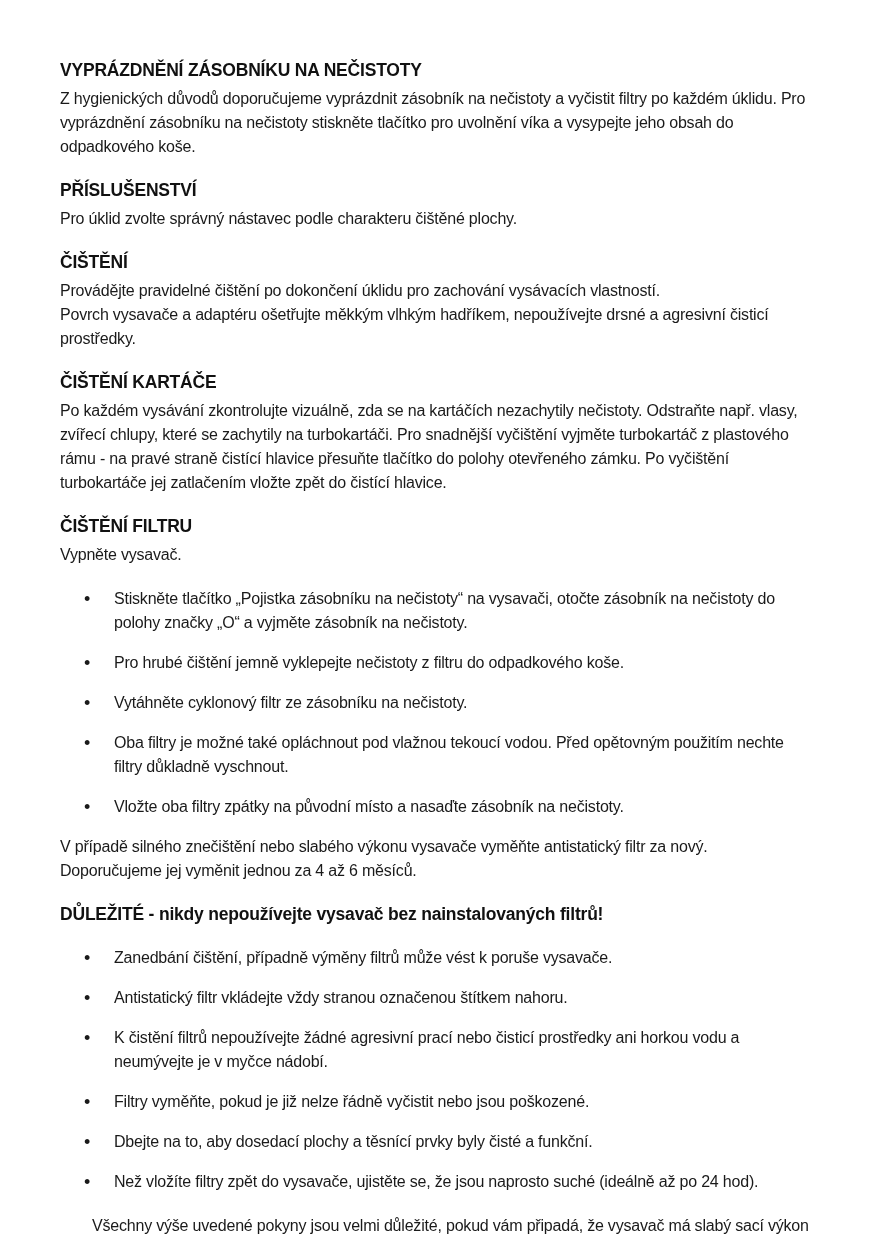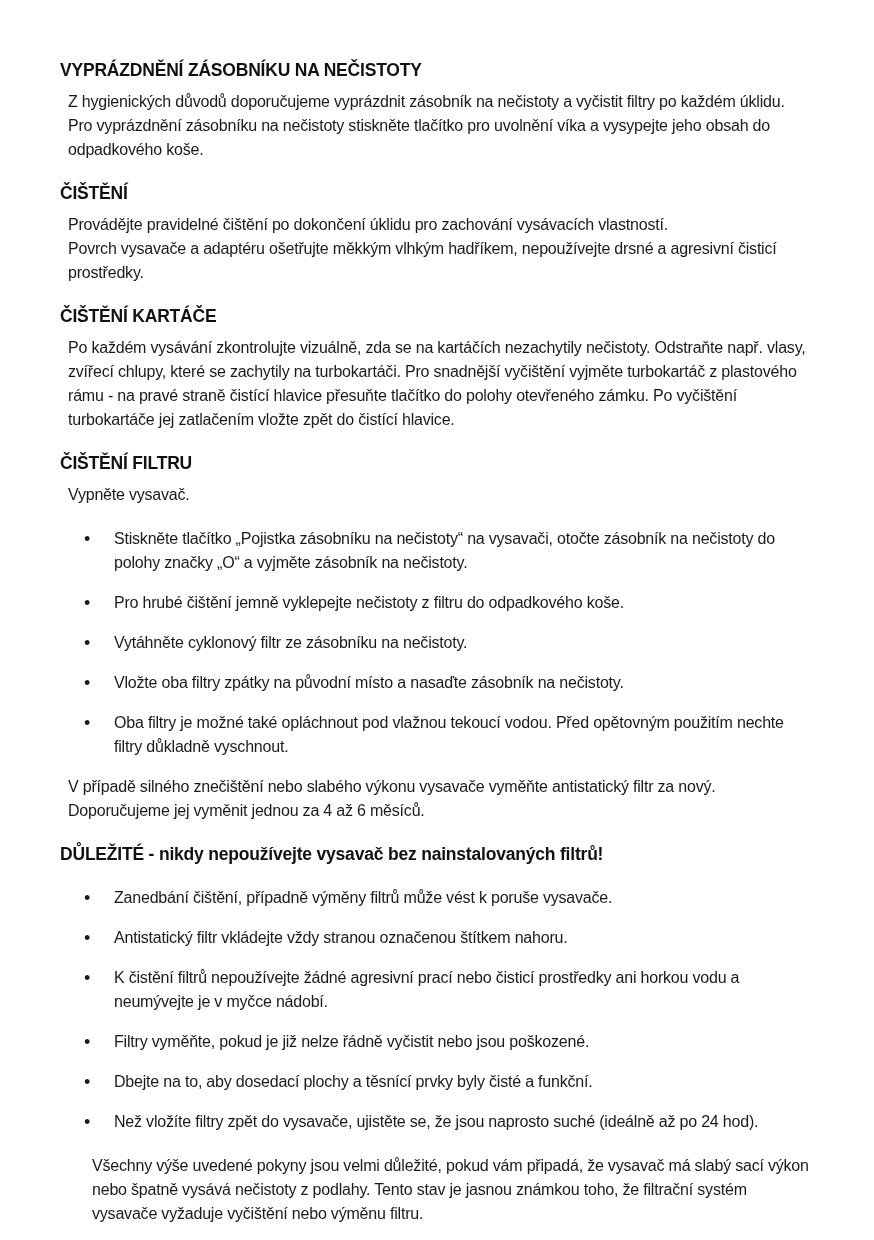"Z hygienických důvodů doporučujeme" .section p { margin: 8px -> 0 }
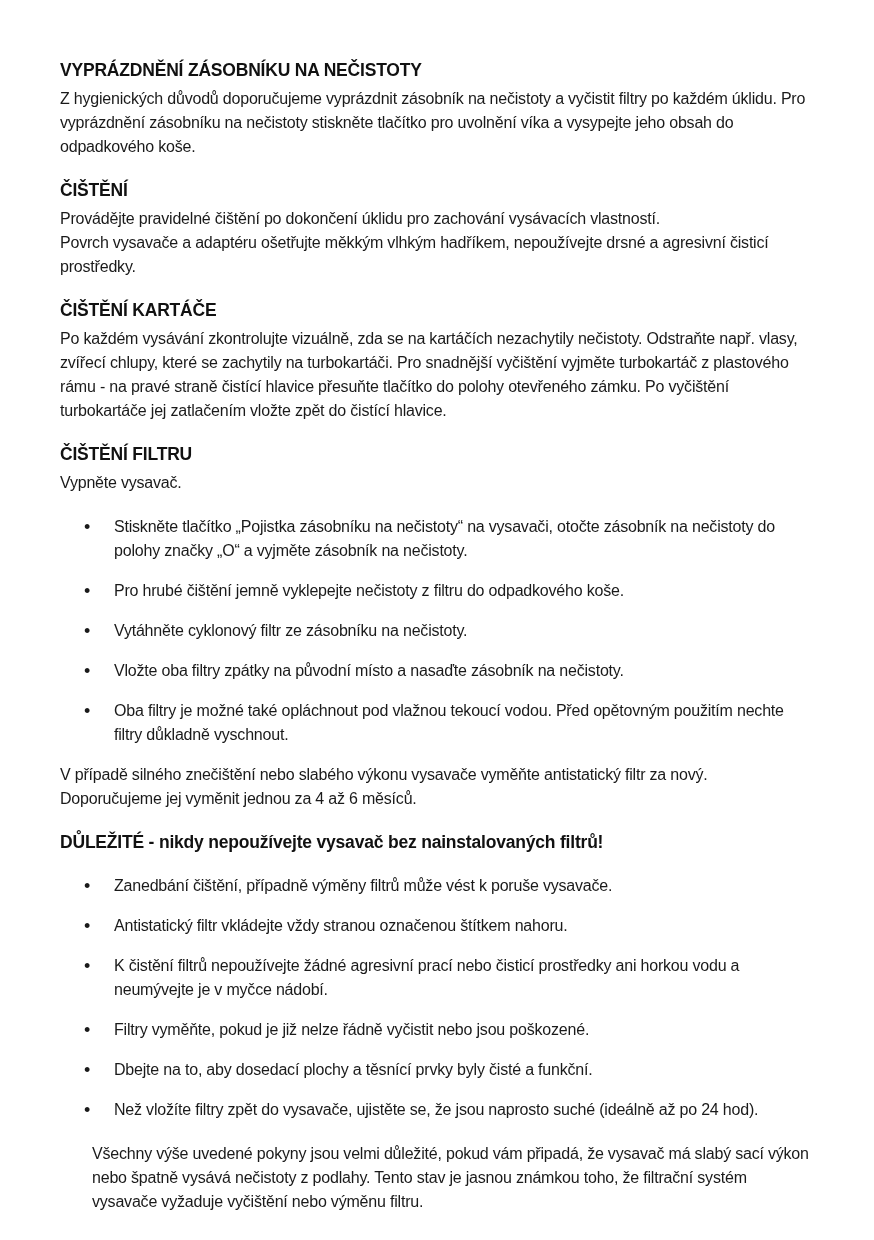"PŘÍSLUŠENSTVÍ" section.section { html: none -> <section> <h2>PŘÍSLUŠENSTVÍ</h2> <p>Pro úklid zvolte správný nástavec podle charakteru čištěné plochy.</p> </section> }
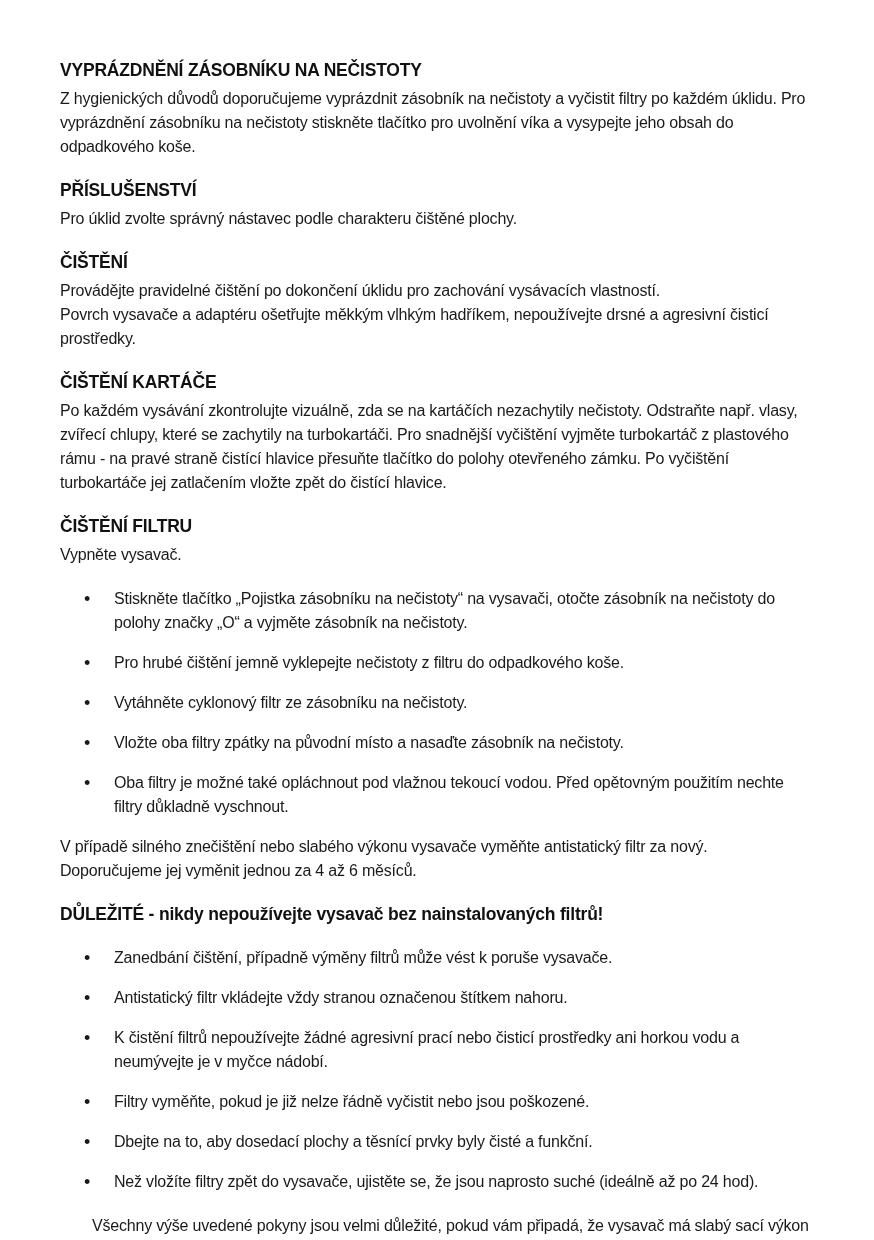"Vložte oba filtry zpátky na" li { order: before "Oba filtry je možné také" -> after "Oba filtry je možné také" }
